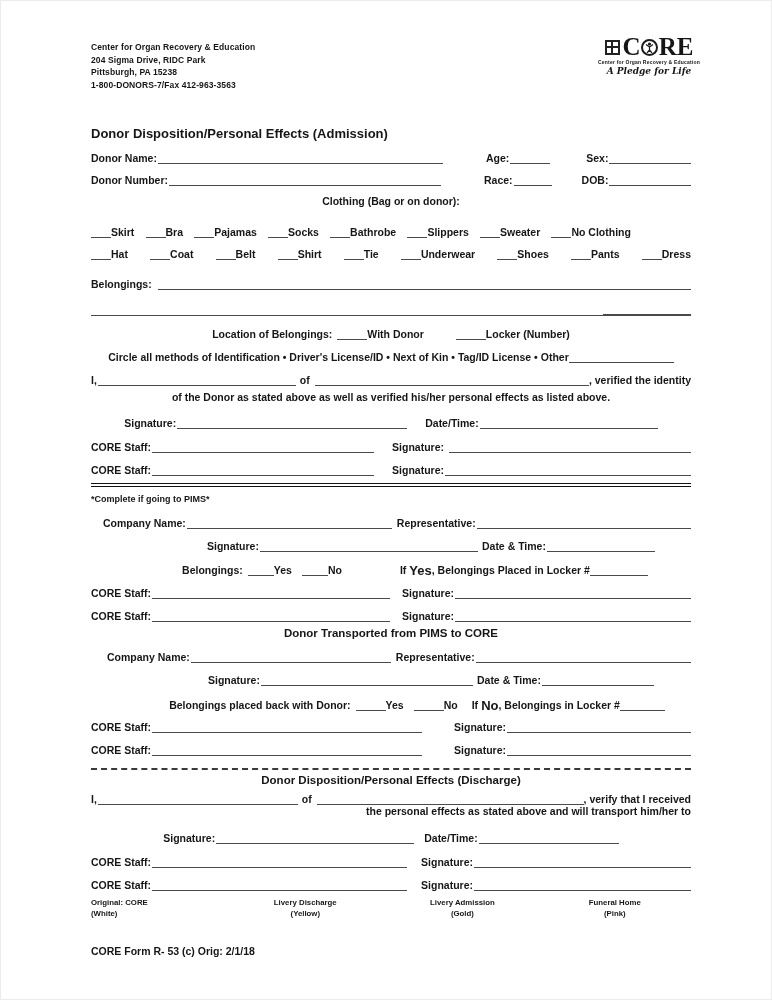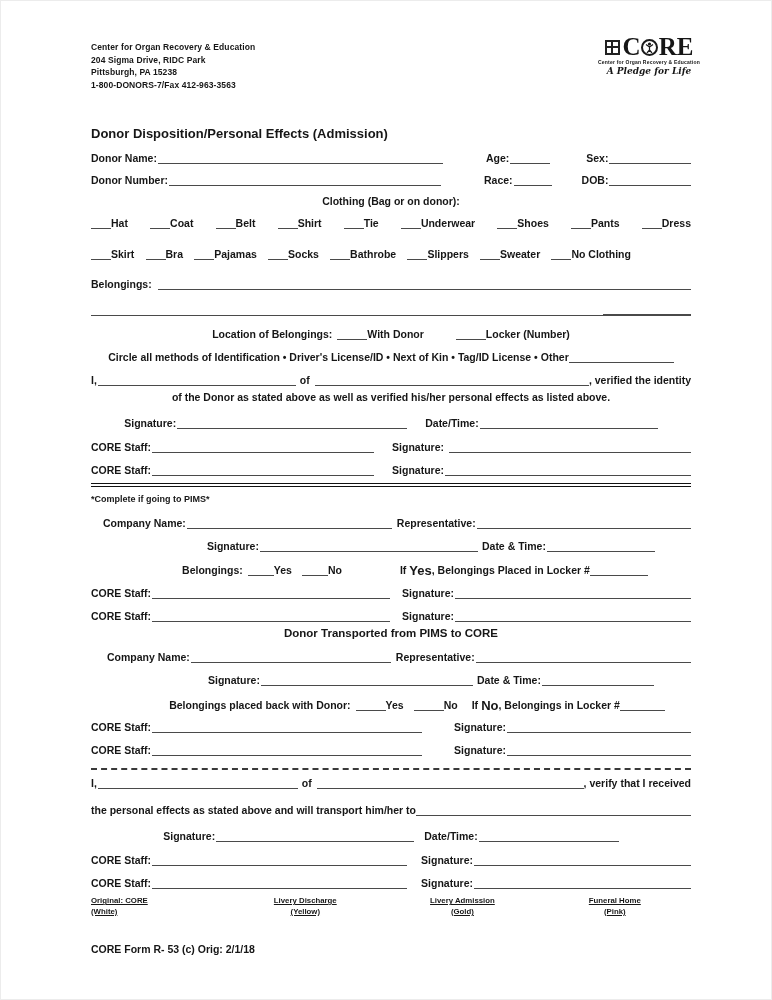"Hat" div.row { order: before "Skirt" -> after "Skirt" }
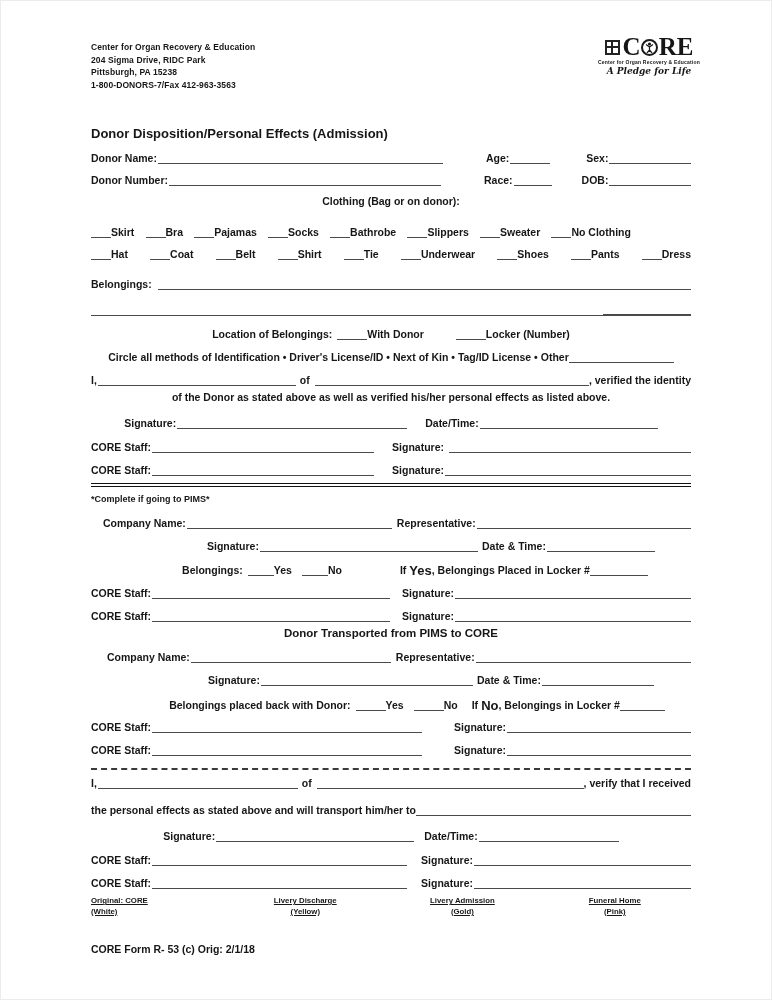"Donor Disposition/Personal Effects (Discharge)" div.sec-title { html: none -> <div>Donor Disposition/Personal Effects (Discharge)</div> }
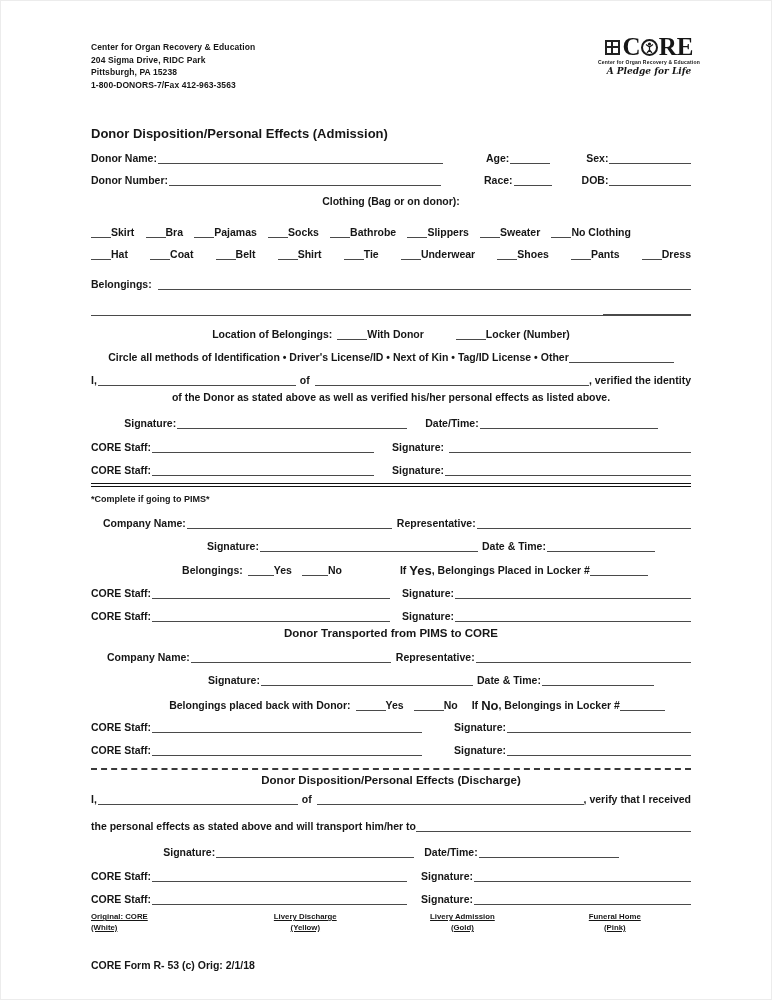"the personal effects as stated" div.row { flex-direction: none -> column; margin-top: 15px -> 0 }
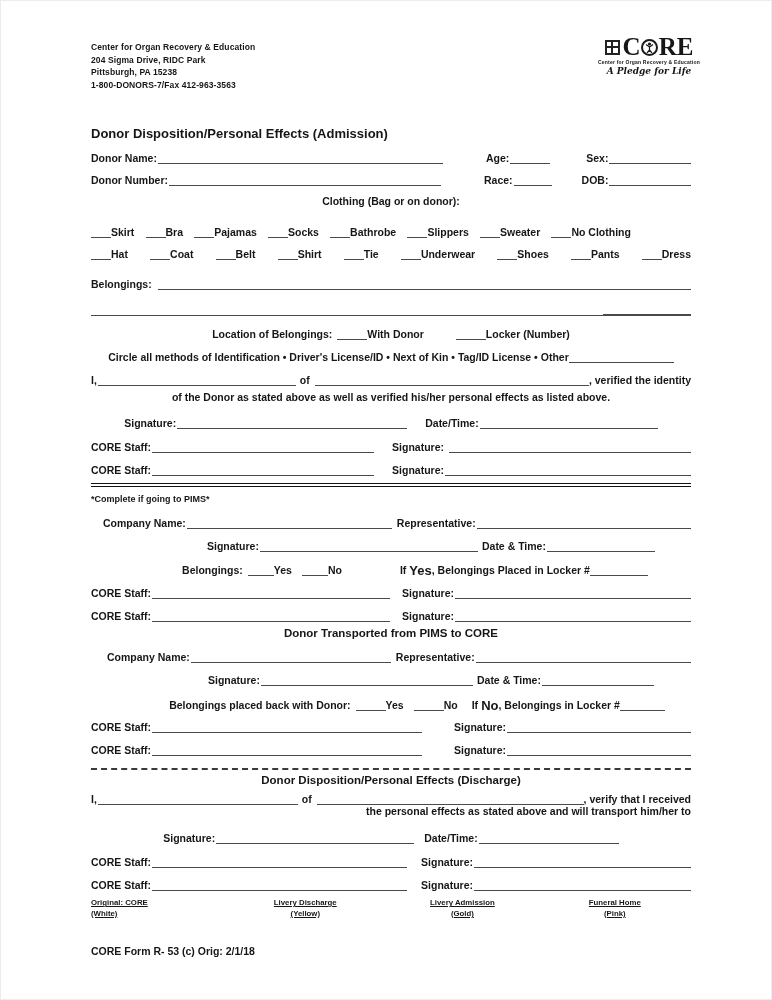"Original: CORE" .footer { text-decoration: underline -> none }
